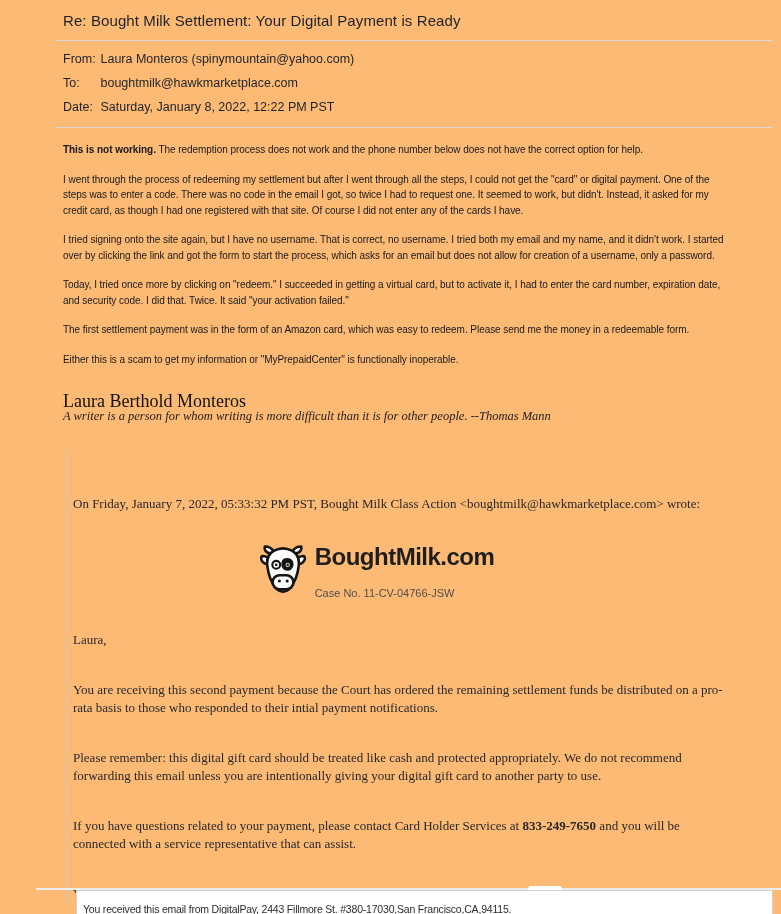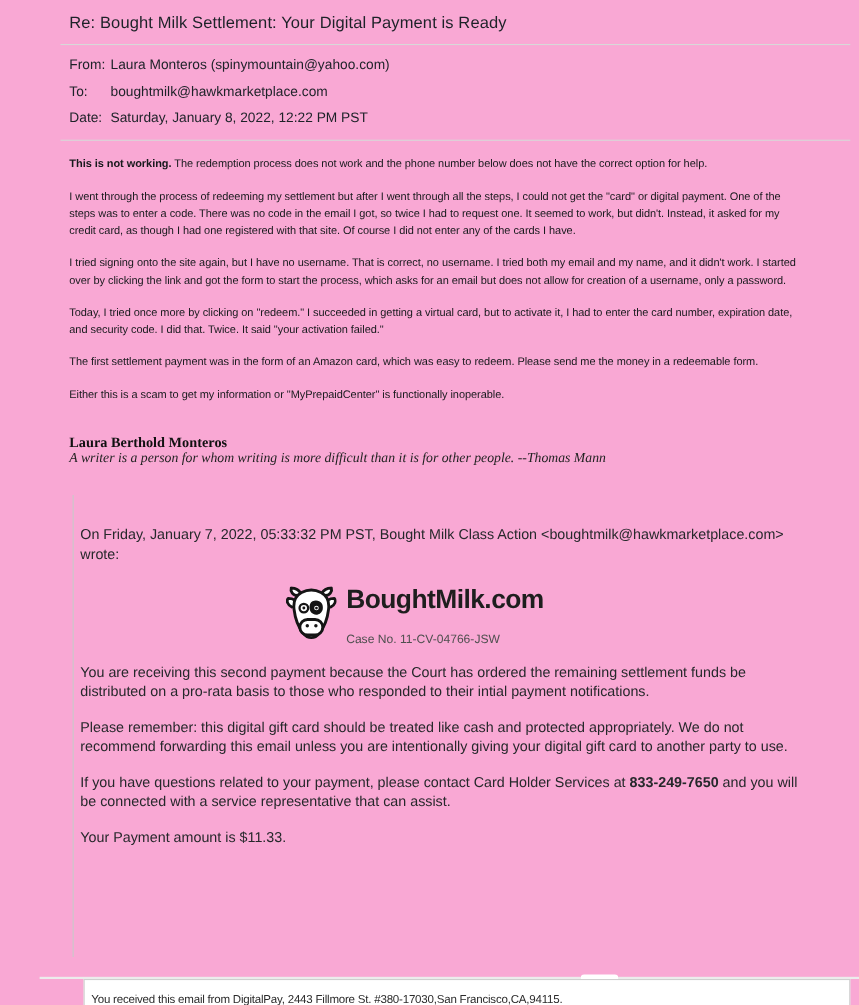"Re: Bought Milk Settlement: Your" .page { background: #f9a8d4 -> #fdba74 }
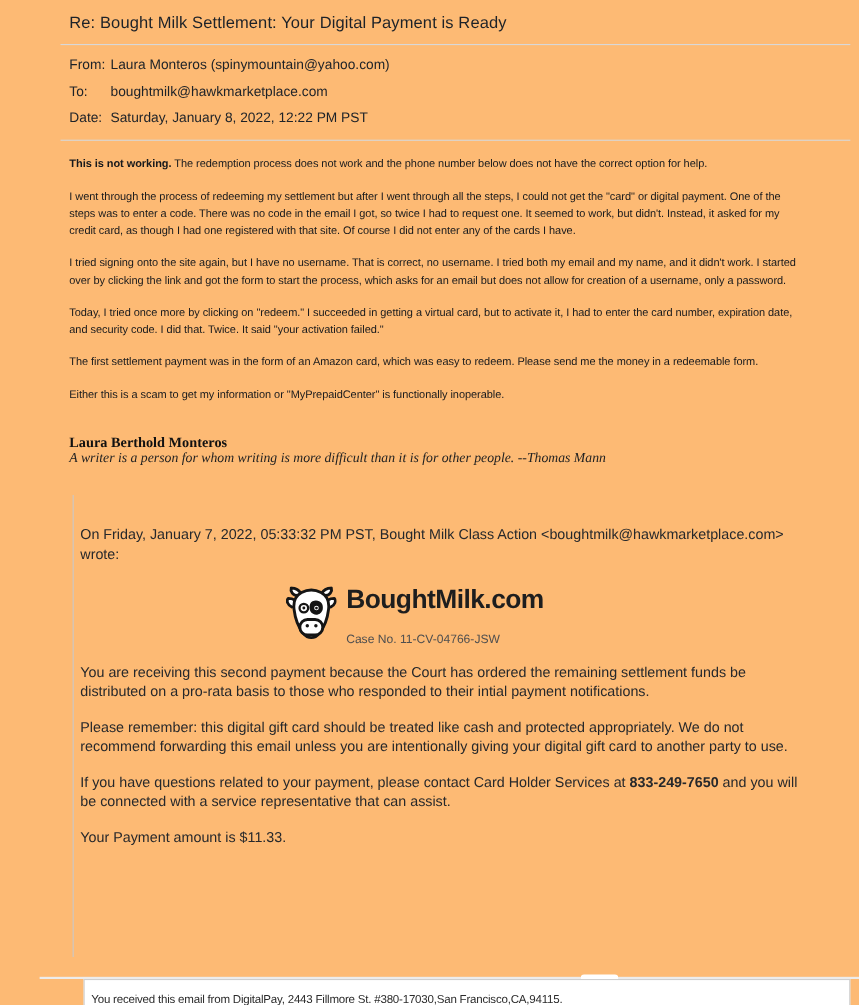"Laura Berthold Monteros" .sig-name { font-size: 13px -> 18px; font-weight: 700 -> 400 }
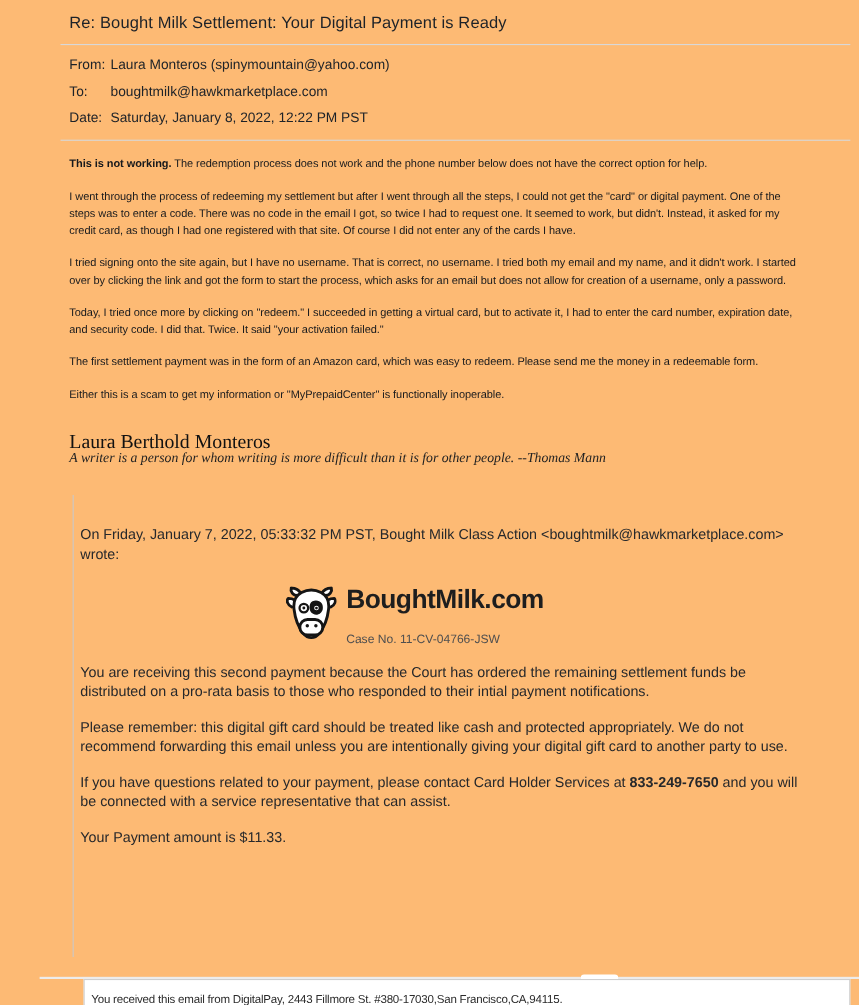"On Friday, January 7, 2022," .quoted p { font-family: none -> Liberation Serif, serif; margin: 14px 0 -> 32px 0 }
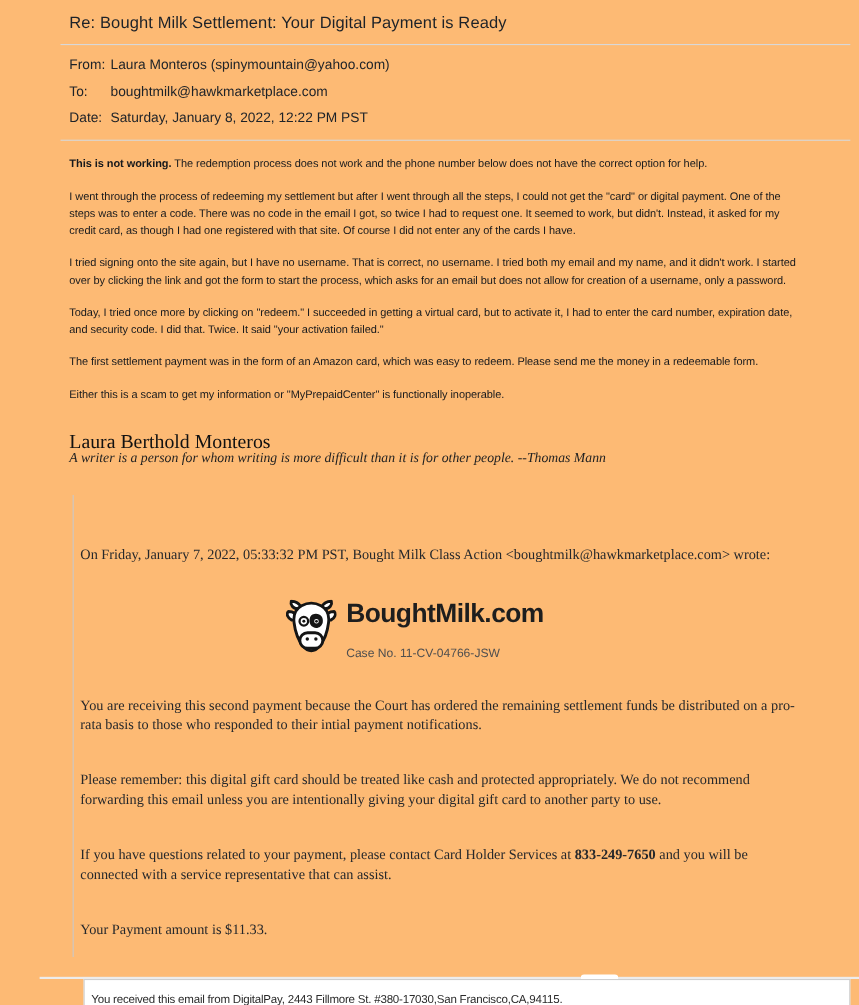"Laura," p { html: none -> <p>Laura,</p> }
